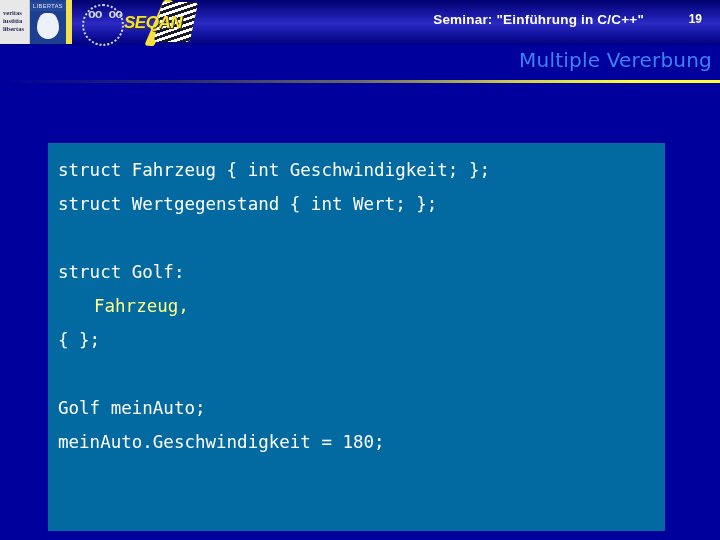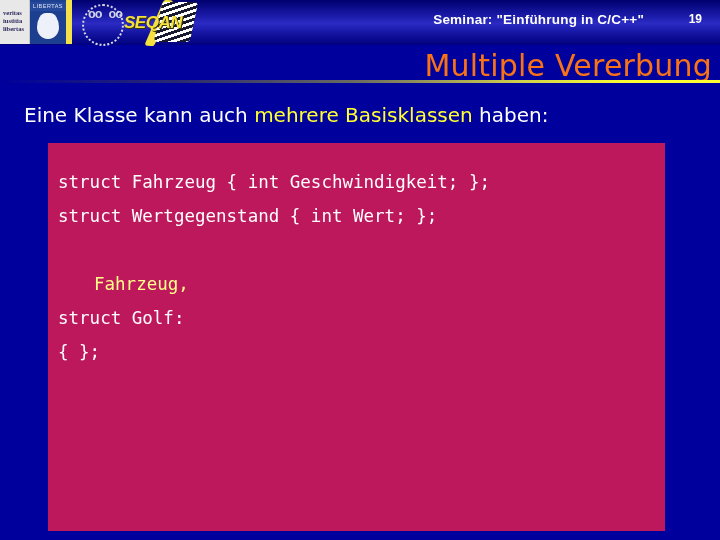"Multiple Vererbung" .title { color: #f97316 -> #3b82f6; font-size: 30px -> 20px }
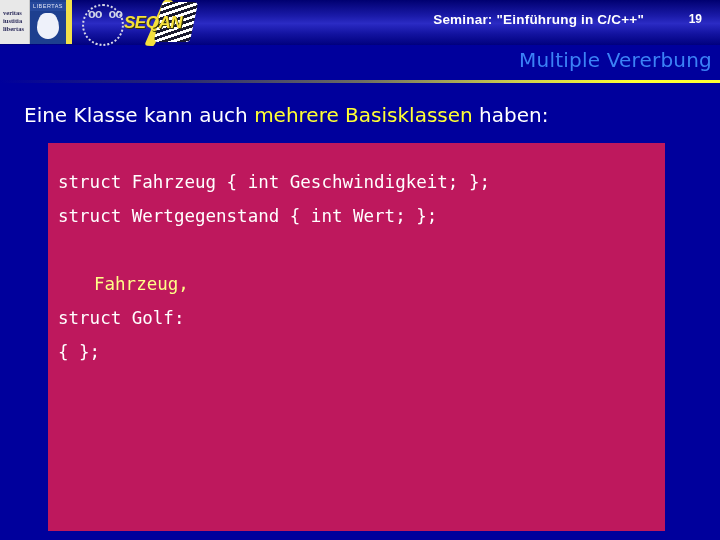"Eine Klasse kann auch mehrere" div.subtitle { html: <div> <span>Eine Klasse kann auch </span><span>mehrere Basisklassen</span><span> haben:</span> </div> -> none }
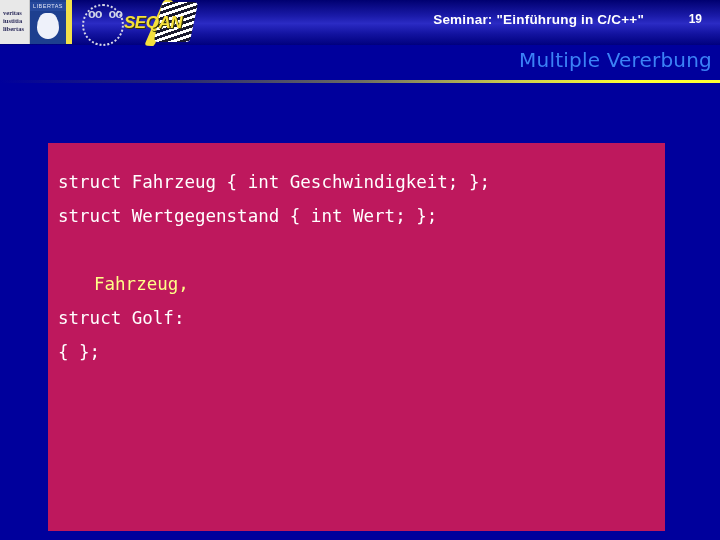"struct Fahrzeug { int Geschwindigkeit;" .codebox { background: #be185d -> #0369a1; padding: 22px 0 0 10px -> 10px 0 0 10px }
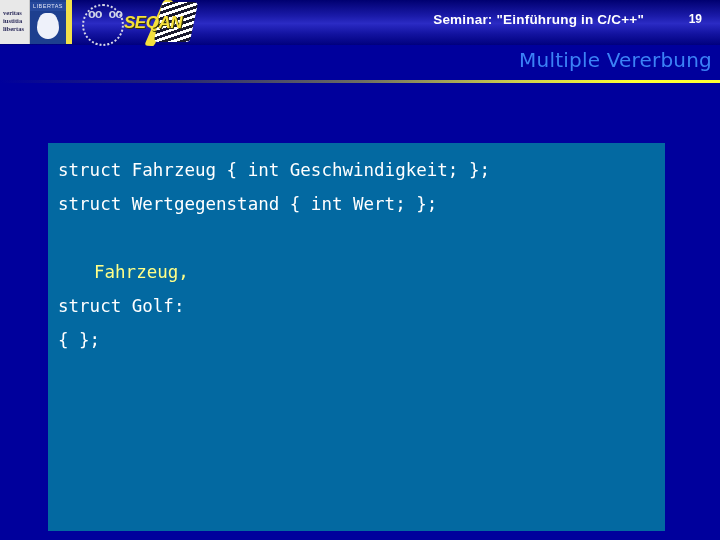"Fahrzeug," div.code-line { order: before "struct Golf:" -> after "struct Golf:" }
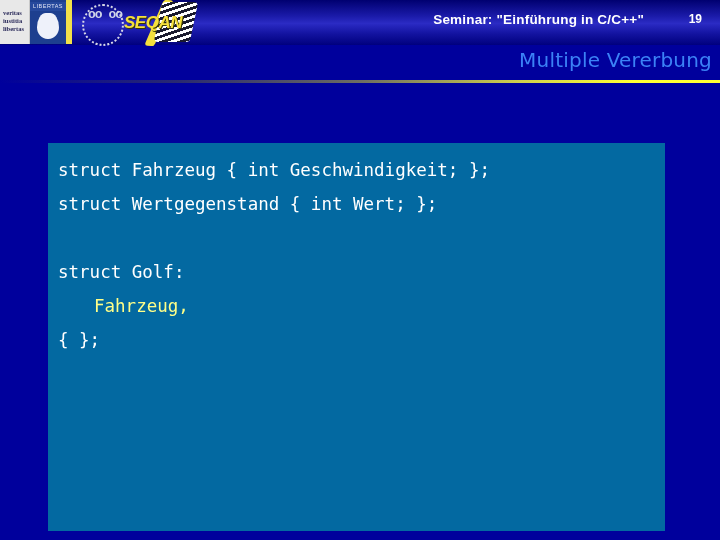"Golf meinAuto;" div.code-line { html: none -> <div>Golf meinAuto;</div> }
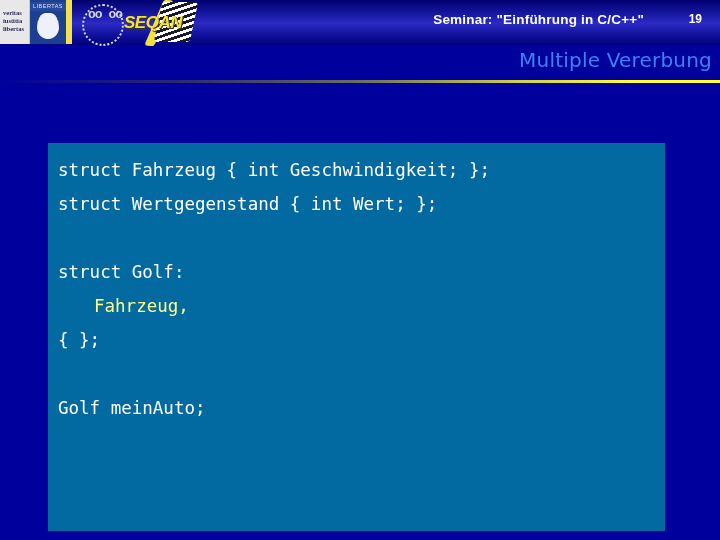"meinAuto.Geschwindigkeit = 180;" div.code-line { html: none -> <div>meinAuto.Geschwindigkeit = 180;</div> }
